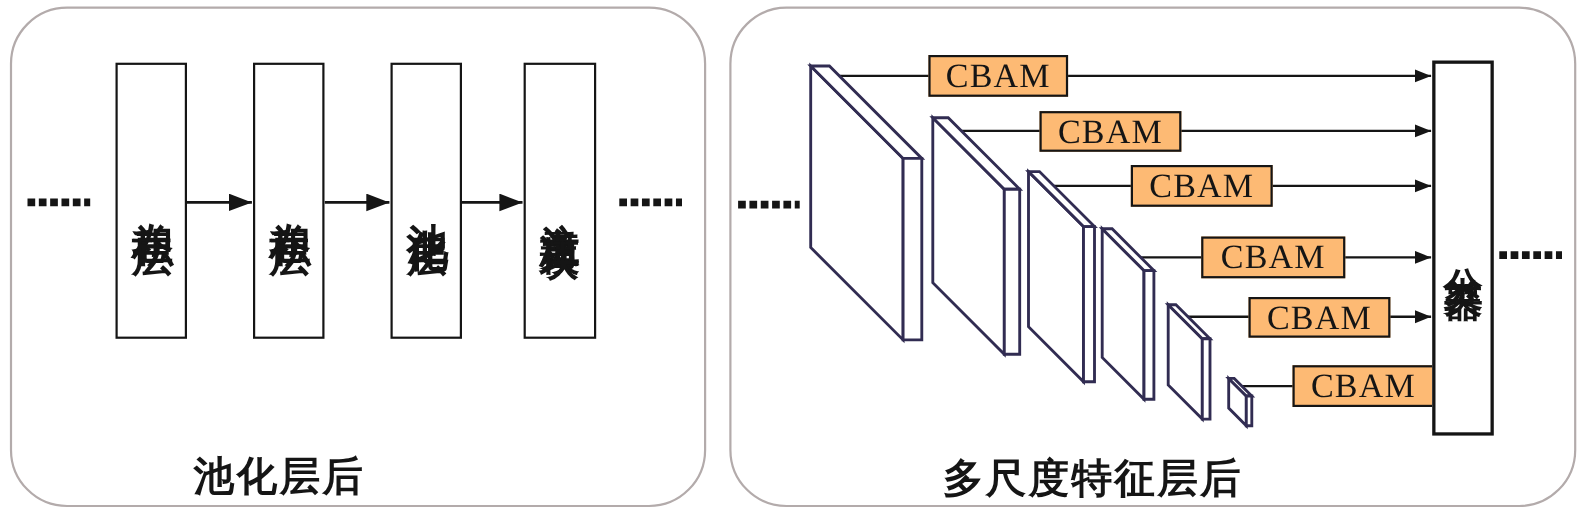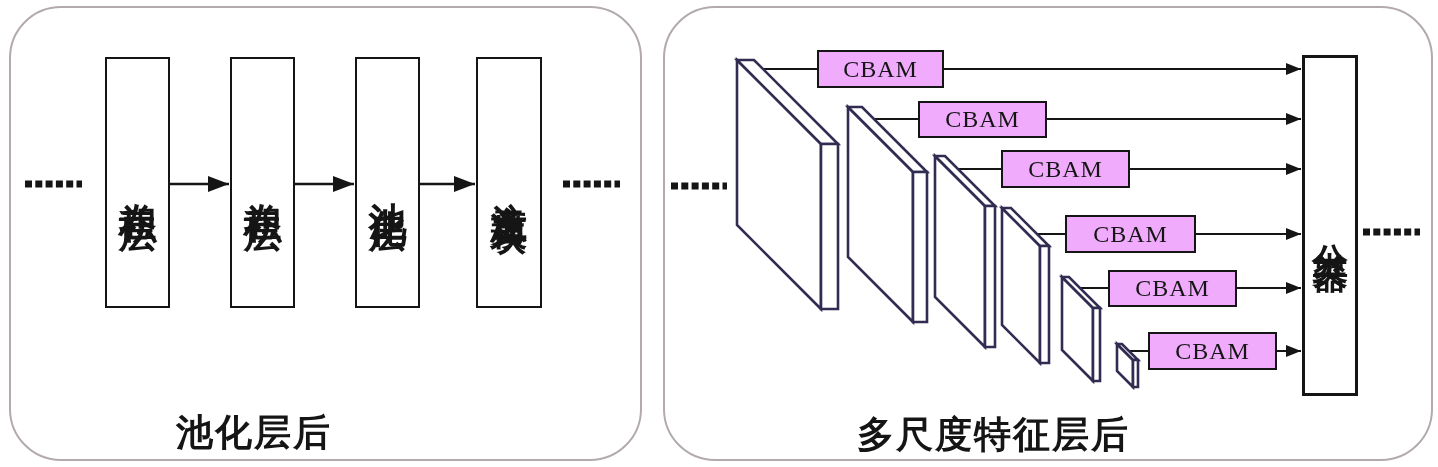"CBAM" .cbam-box { background: #f0abfc -> #fdba74; font-size: 24px -> 31px; margin-left: none -> 27px }
